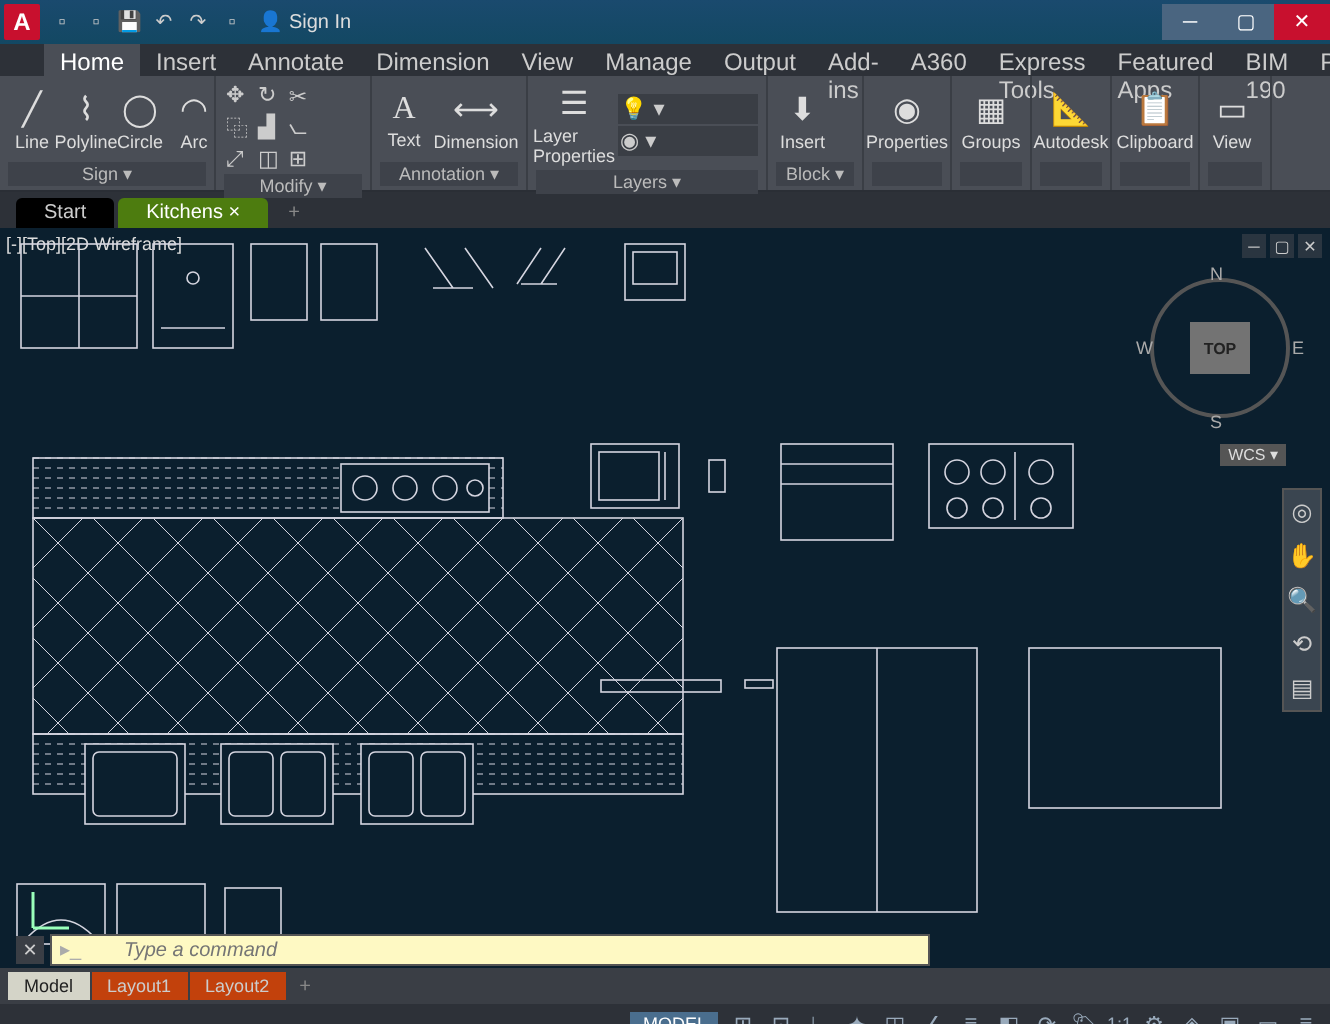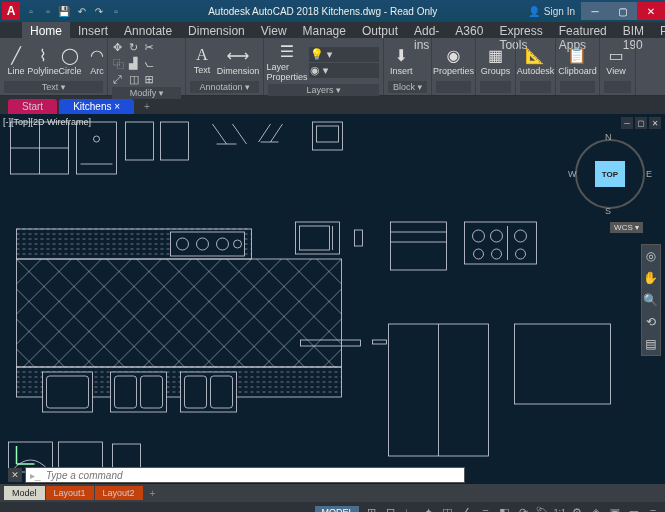"Autodesk AutoCAD 2018 Kitchens.dwg -" div.title-text { html: <div>Autodesk AutoCAD 2018 Kitchens.dwg - Read Only</div> -> none }
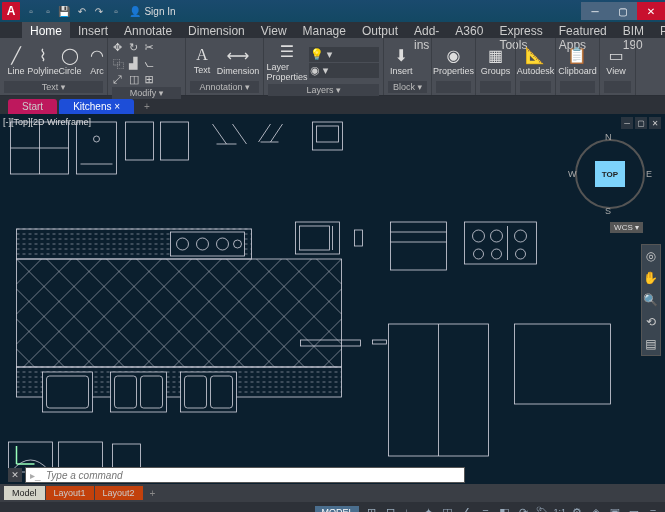"Text ▾" div.panel-label { text: Text -> Sign }
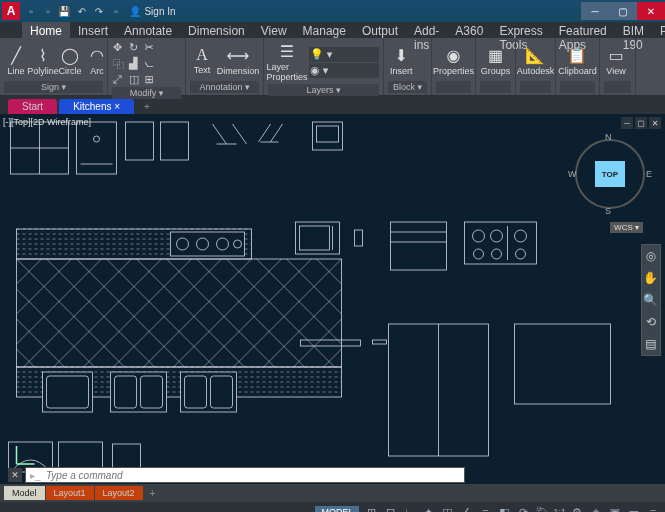"Start" .ftab { background: #be185d -> #000000 }
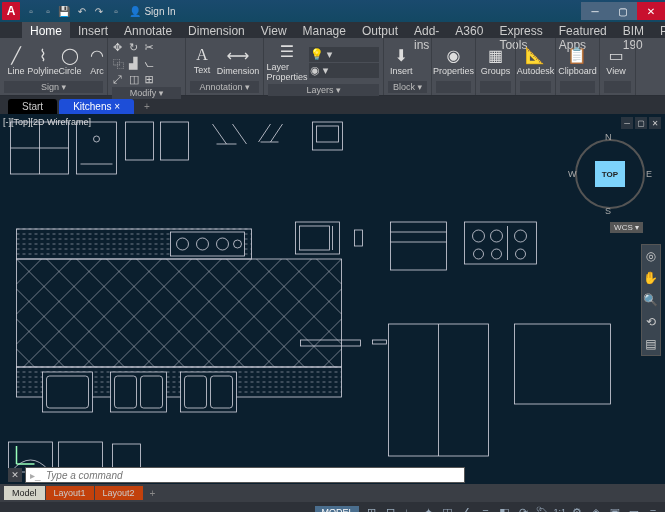"Kitchens ×" .ftab.active { background: #1d4ed8 -> #4d7c0f }
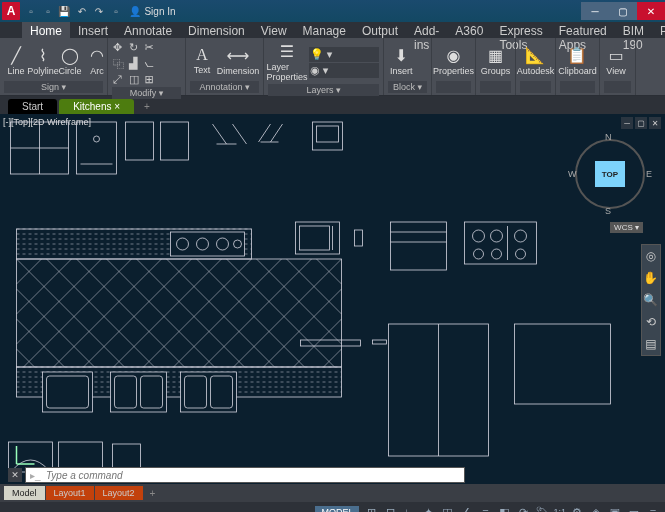"TOP" .vc-cube { background: #7dd3fc -> #737373 }
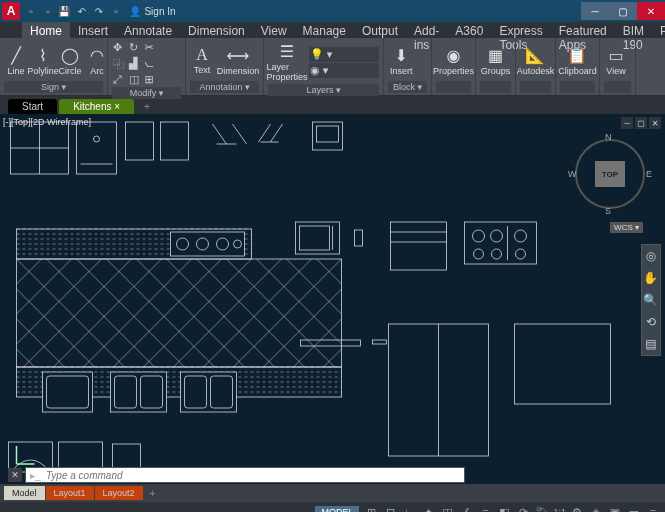"Type a command" .cmd-input { background: #ffffff -> #fef9c3; padding: 0 20px -> 0 36px }
